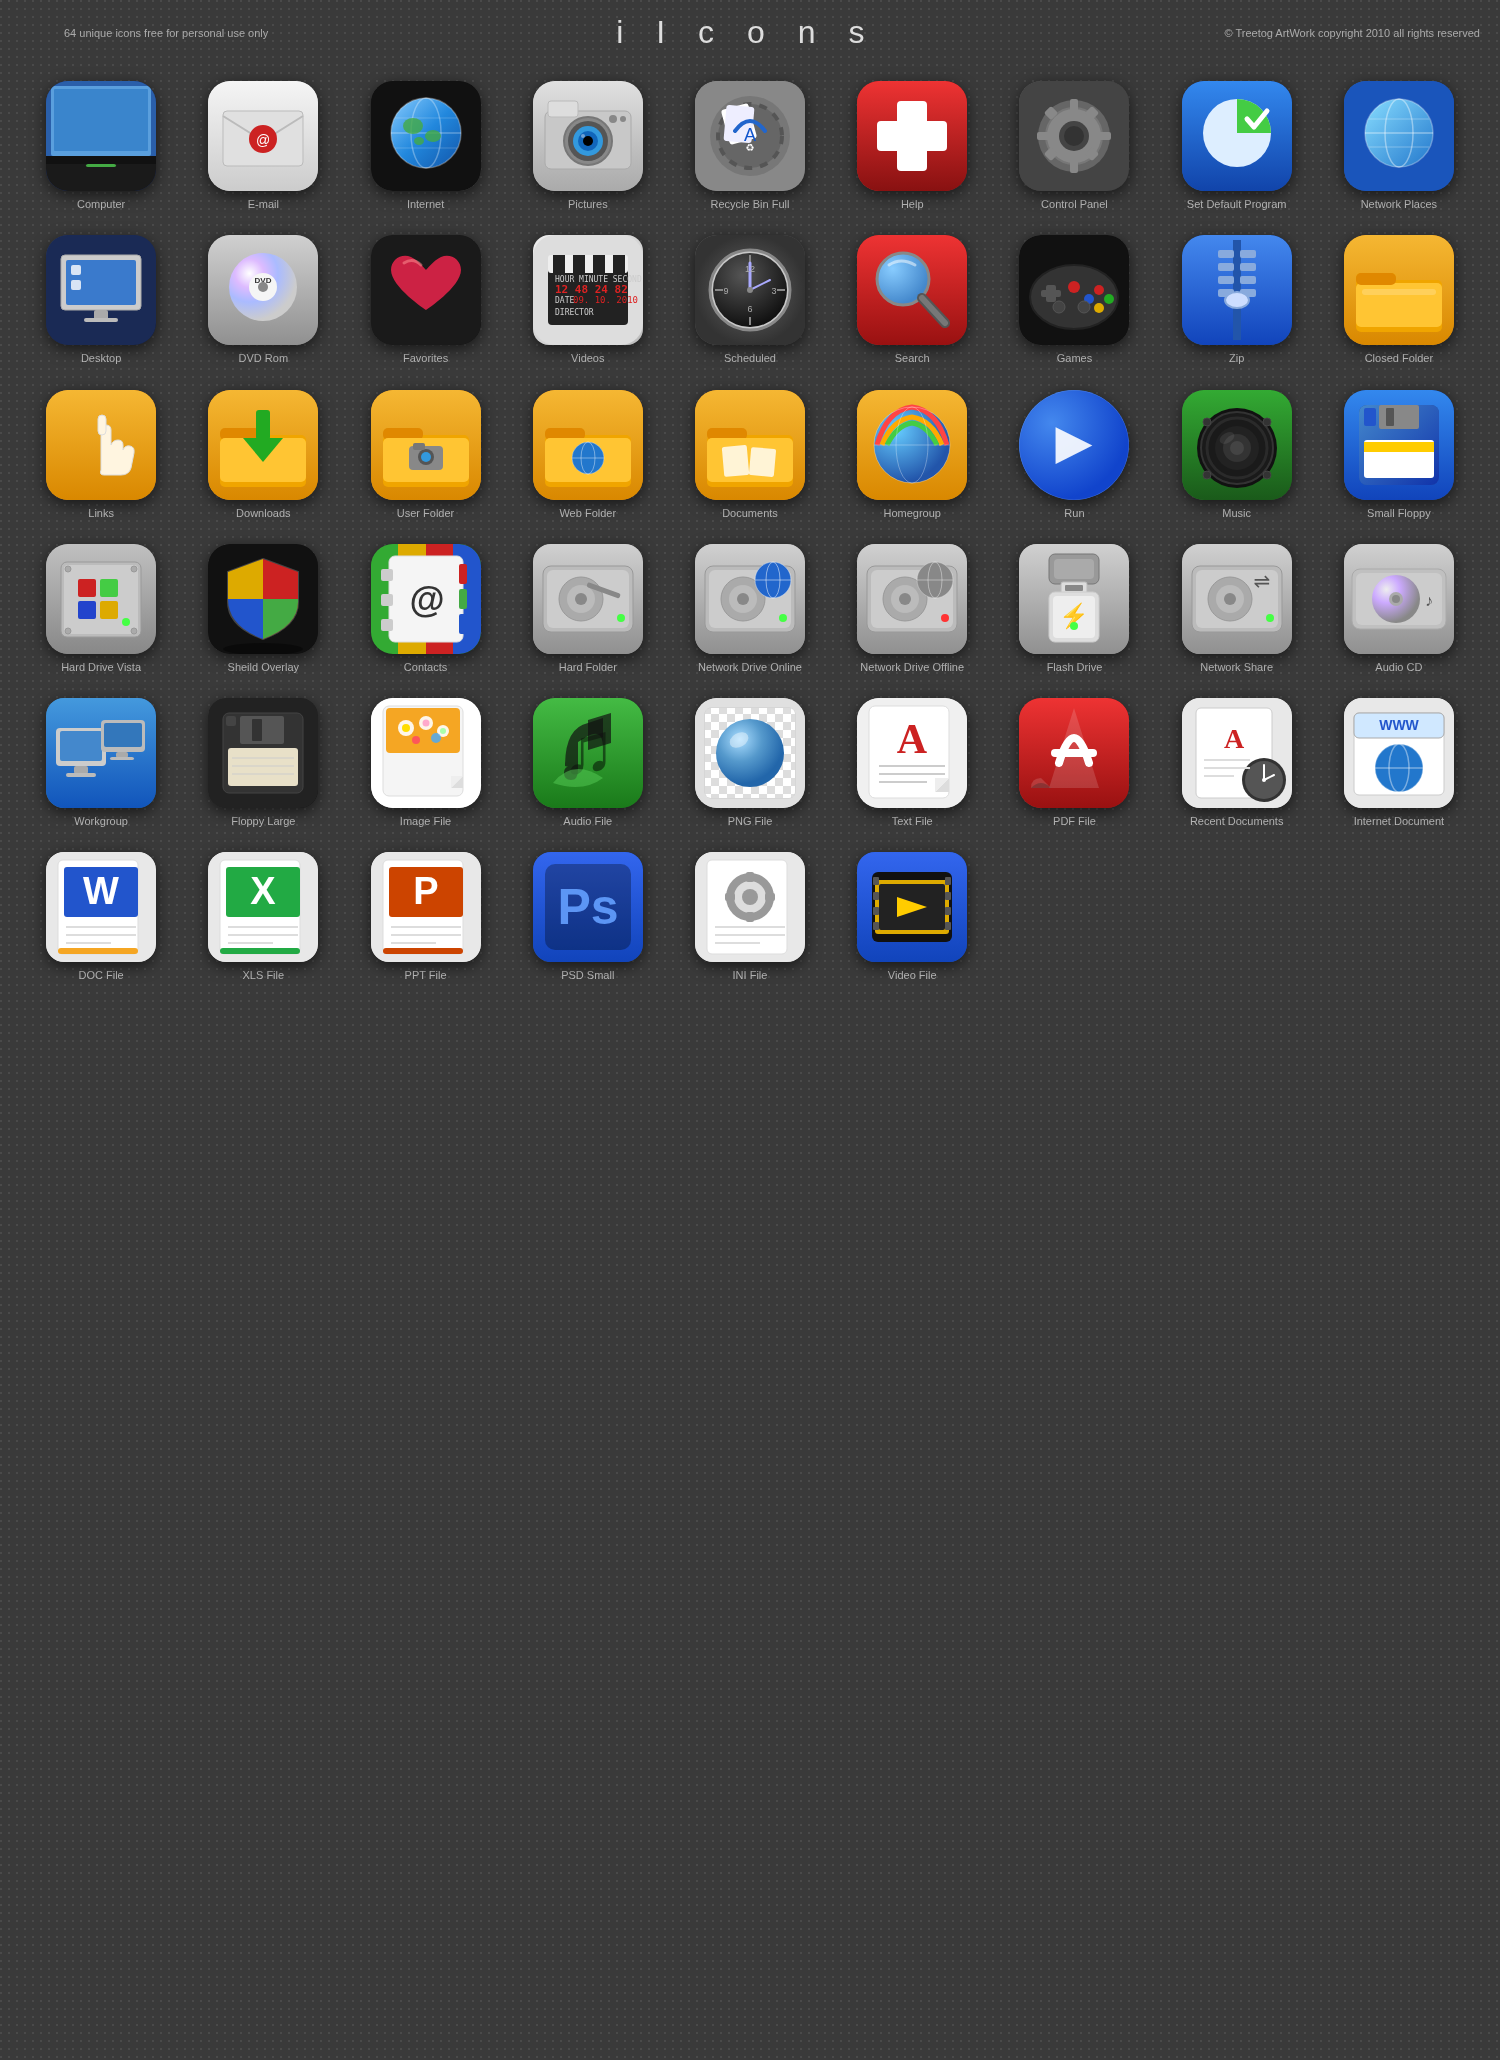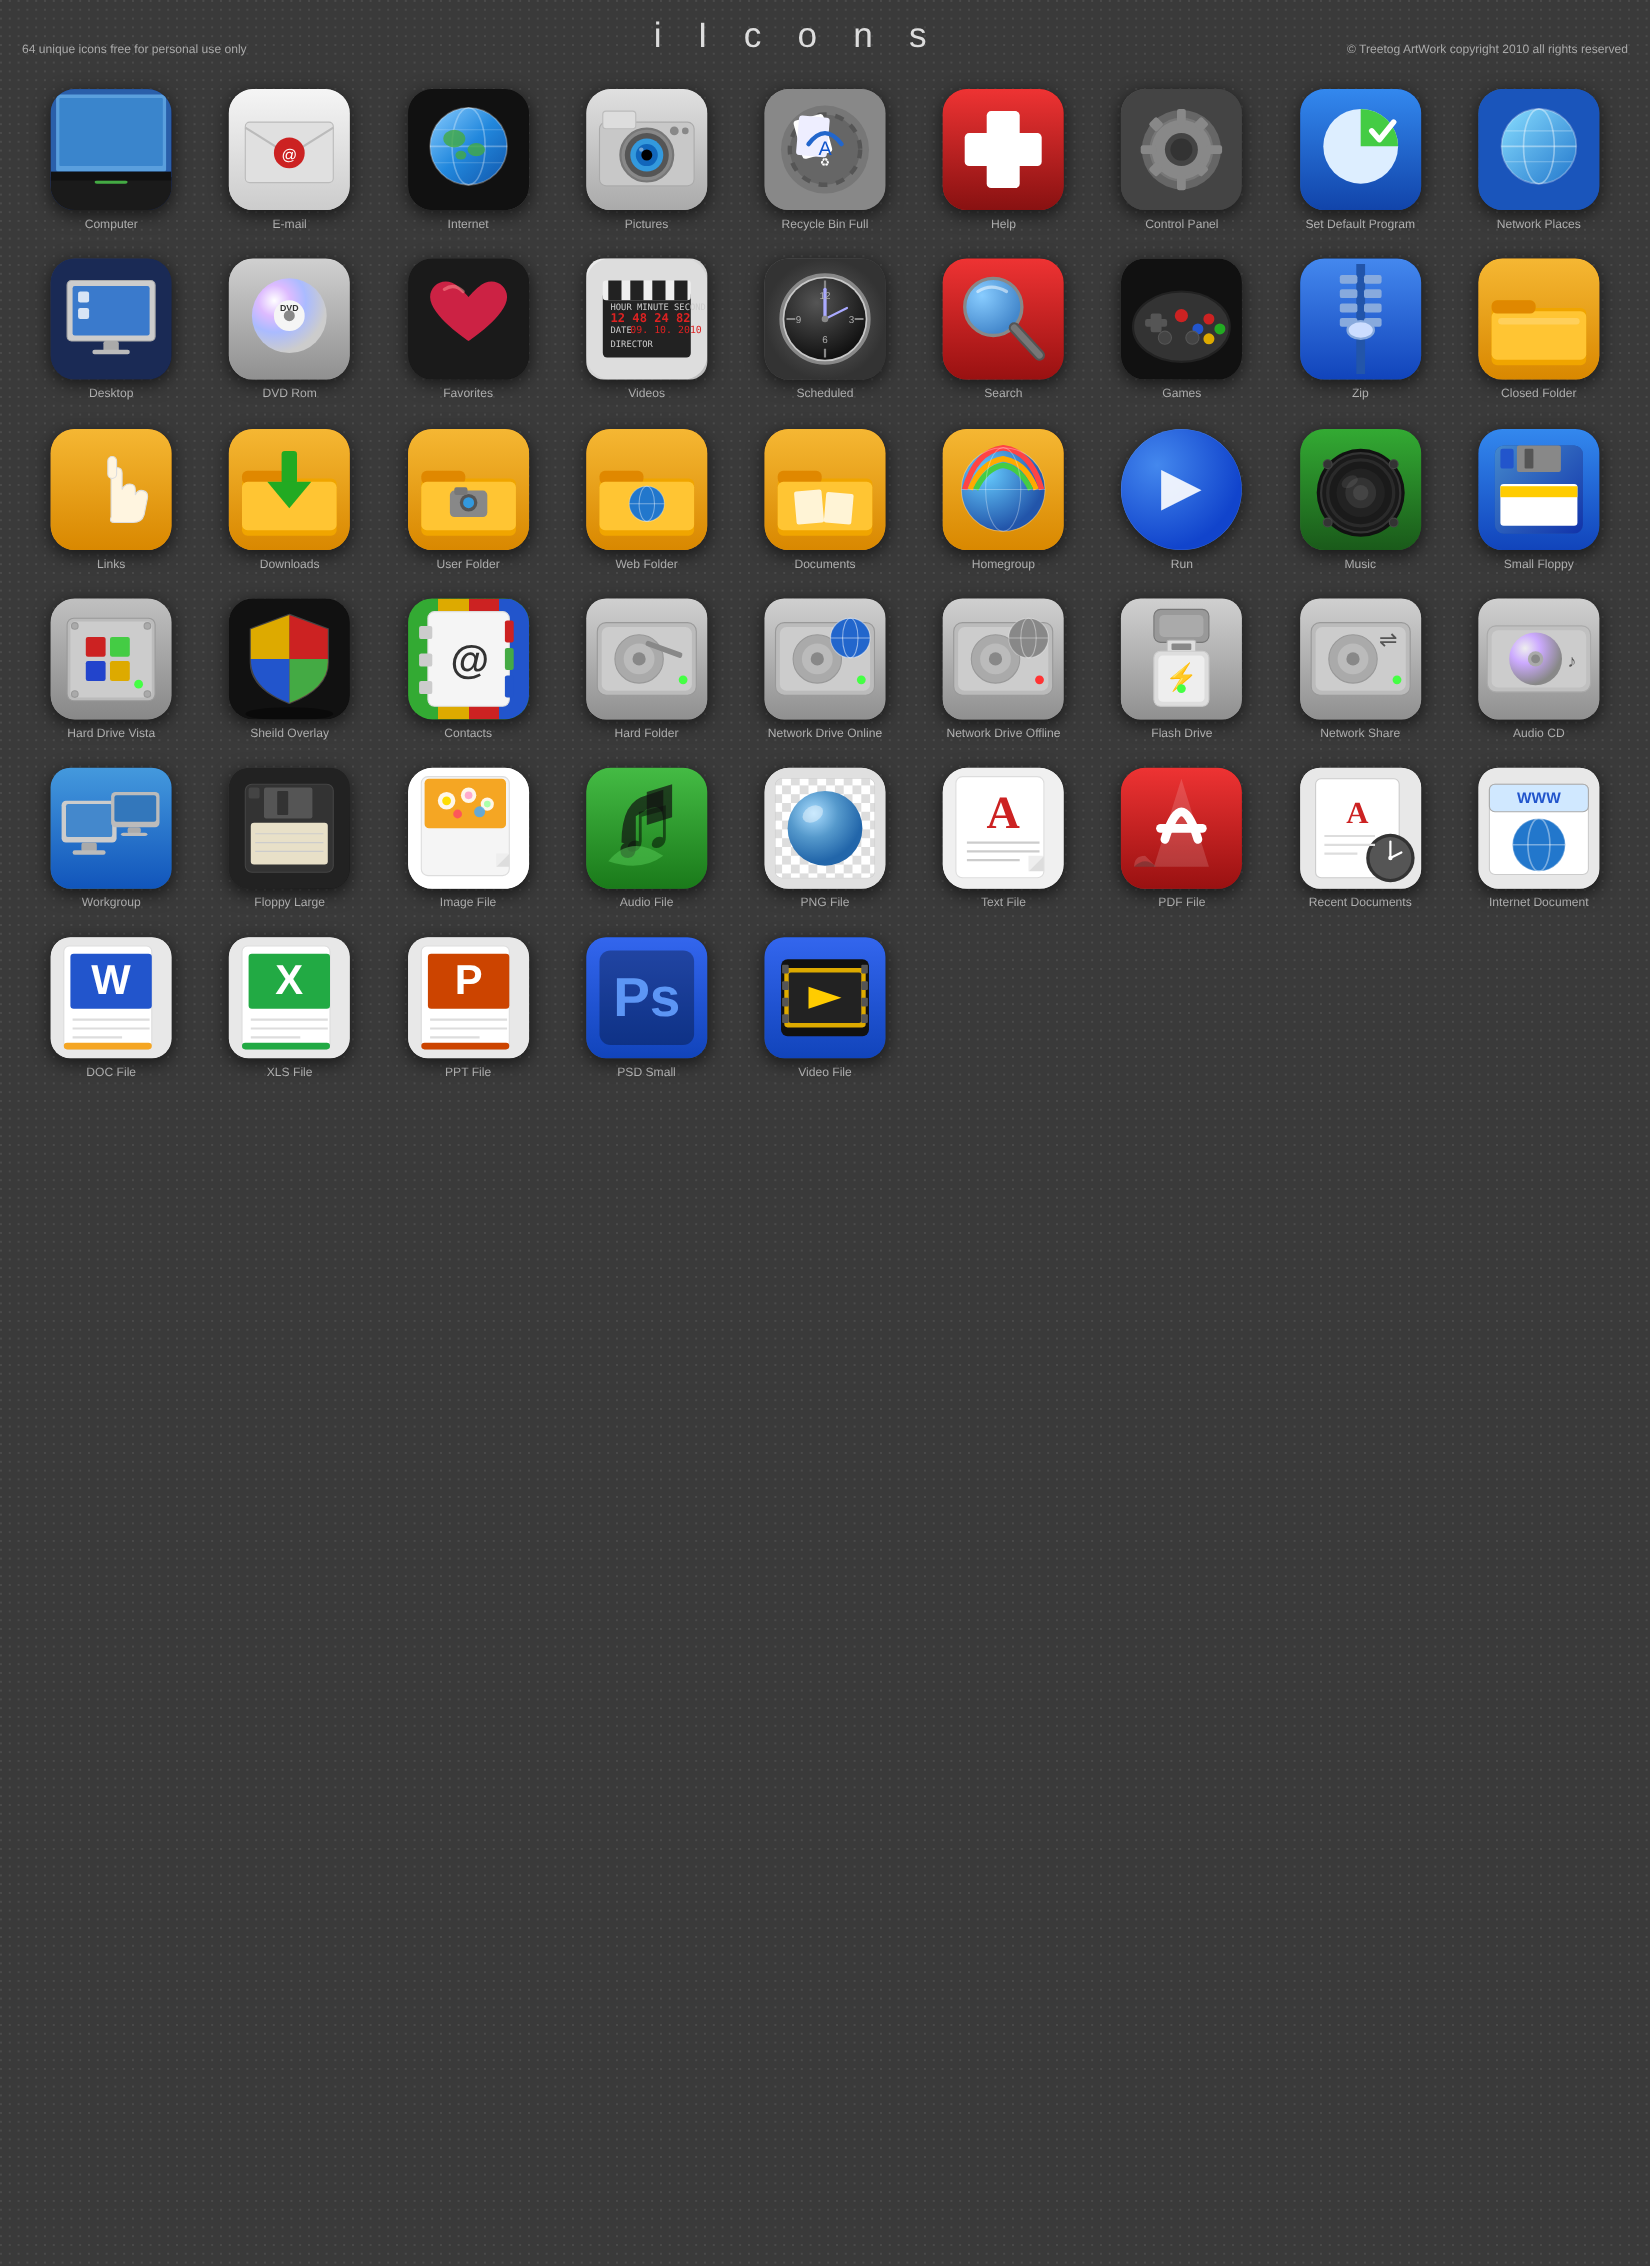"64 unique icons free for" .header { align-items: flex-end -> center; margin-left: none -> 44px }
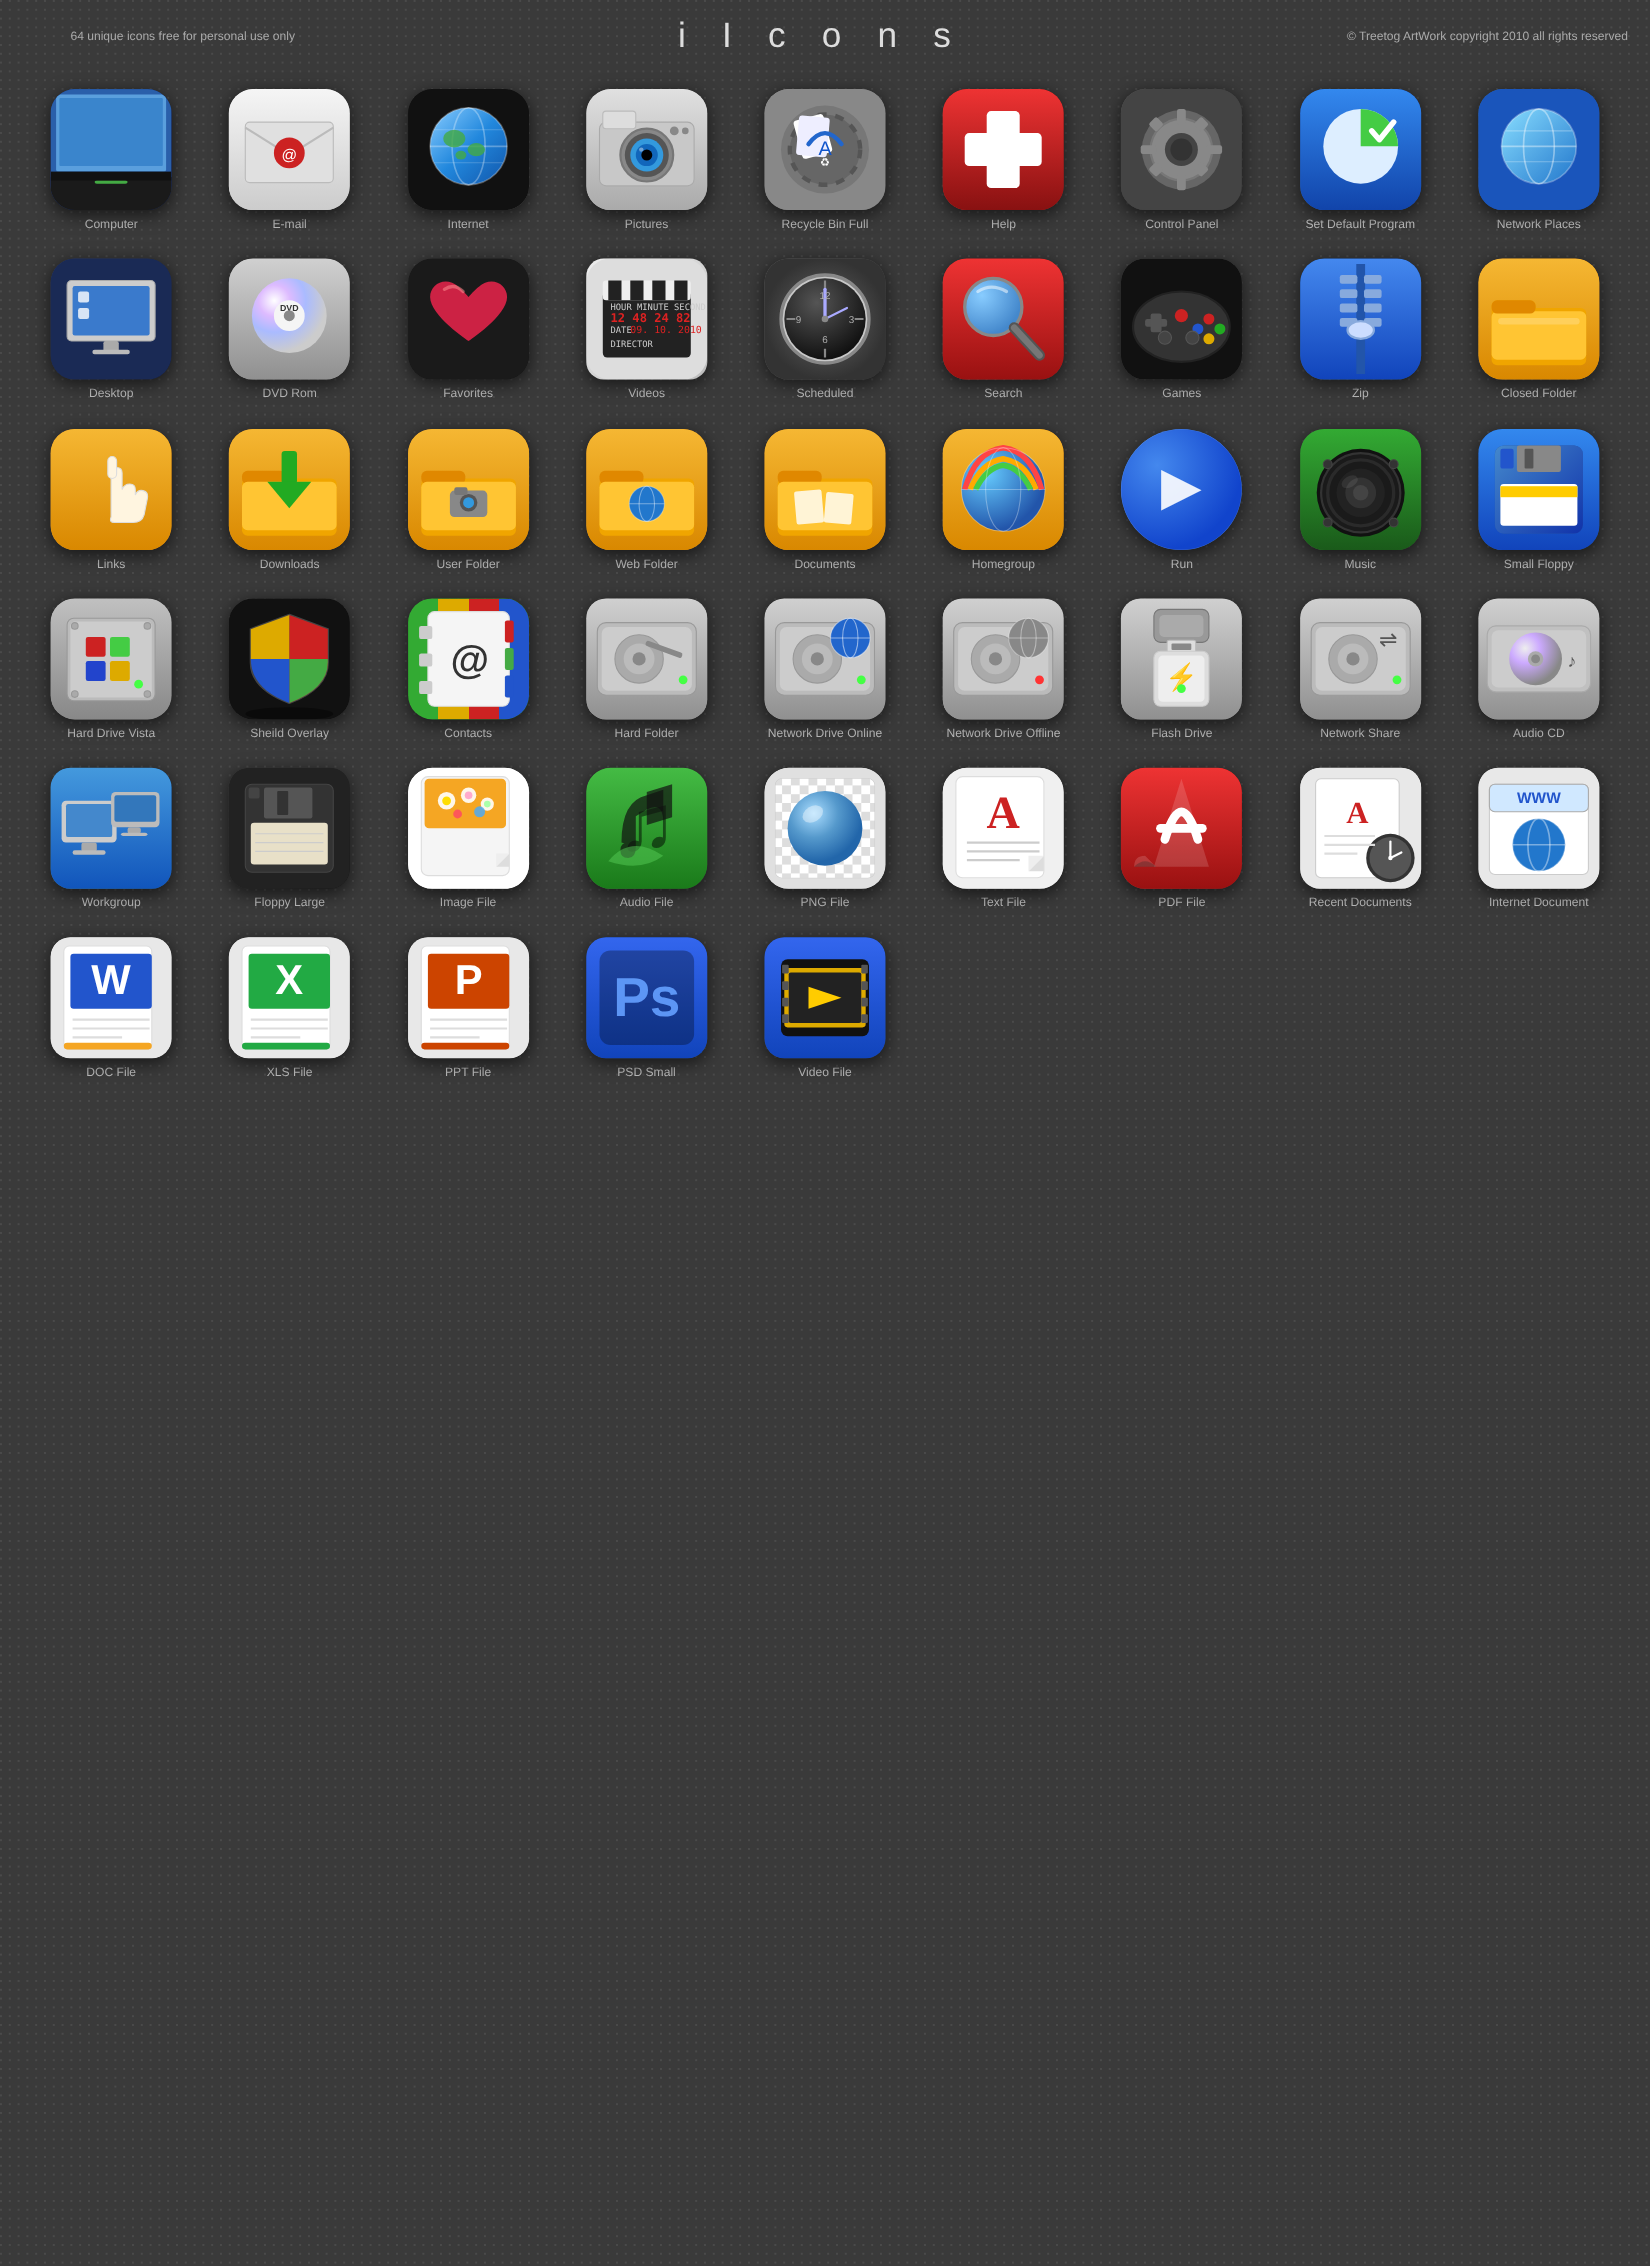"INI File" div.icon-cell { html: none -> <div> <div> <svg> <rect></rect> <rect></rect> <circle></circle> <circle></circle> <circle></circle> <rect></rect> <rect></rect> <rect></rect> <rect></rect> <line></line> <line></line> <line></line> </svg> </div> <span>INI File</span> </div> }
